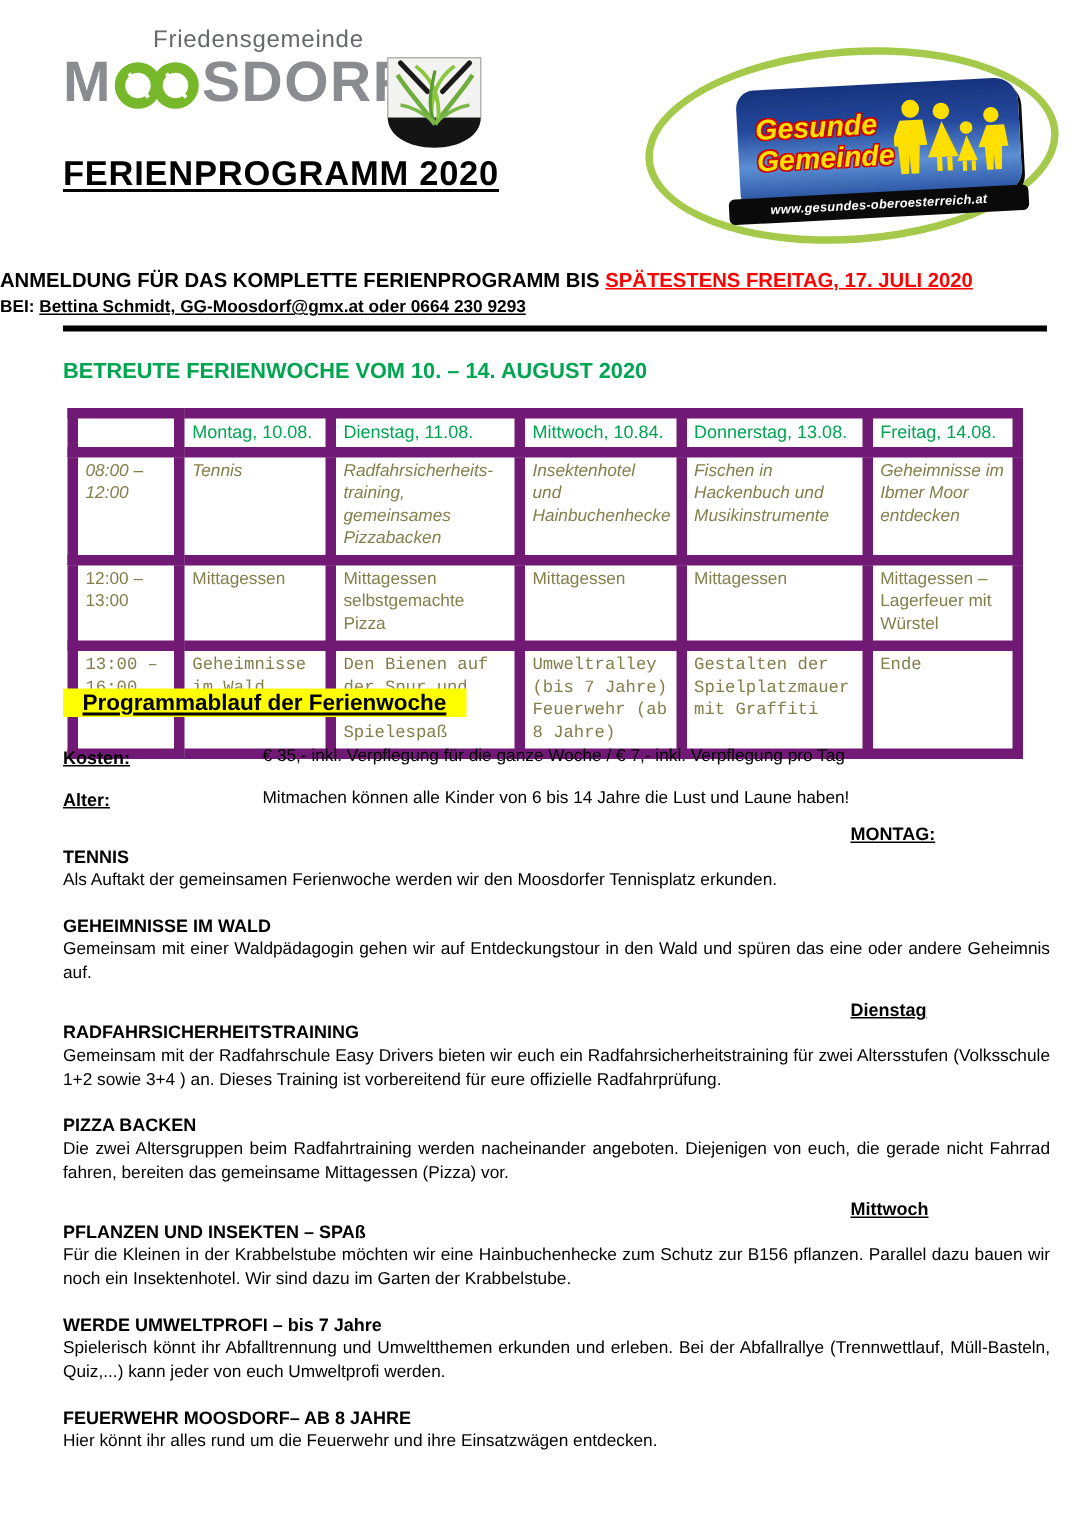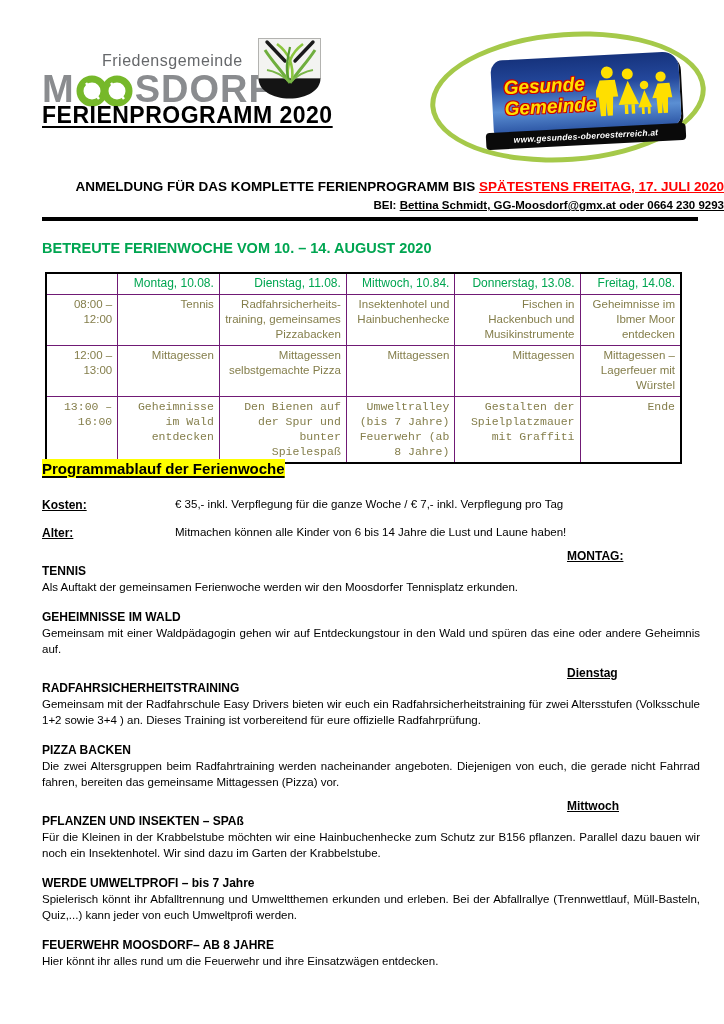"Friedensgemeinde" .logo-block { top: 52px -> 18px }
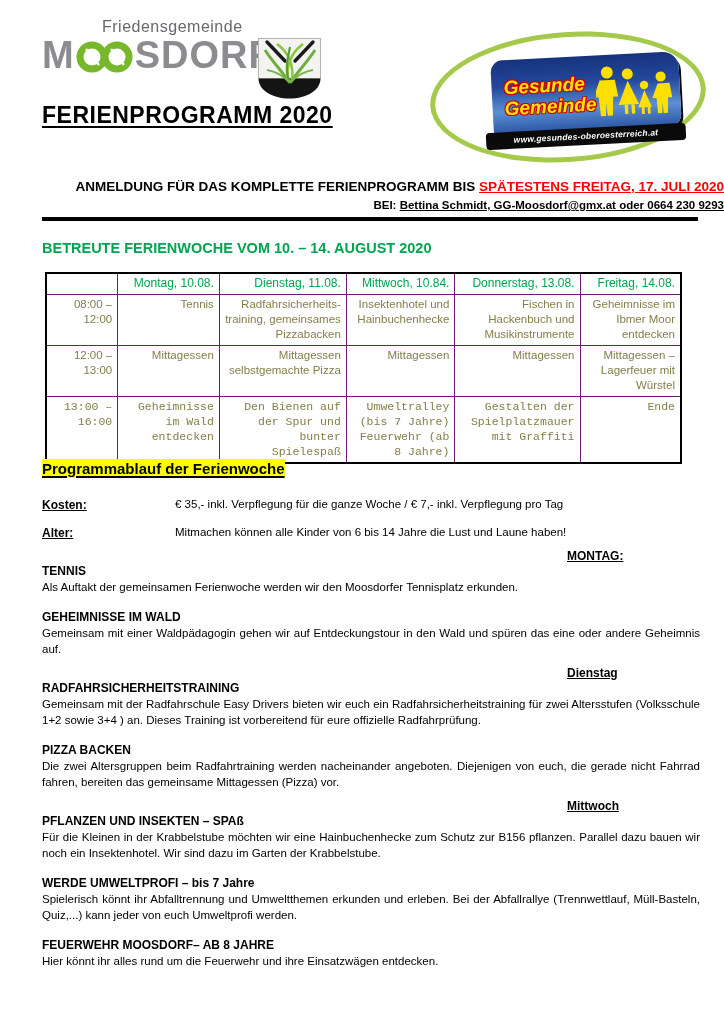"ANMELDUNG FÜR DAS KOMPLETTE" .anmeldung { left: 16px -> 0; text-align: right -> left }
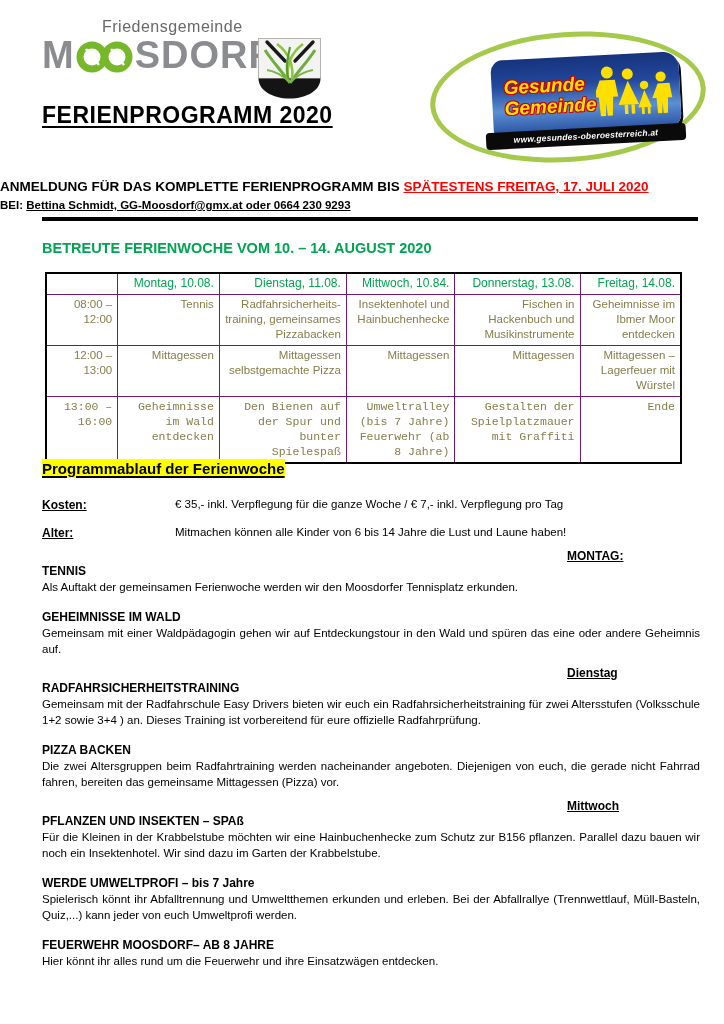"Montag, 10.08." table.schedule th, table.schedule td { border: 1px solid #701a75 -> 7px solid #701a75; text-align: right -> left }
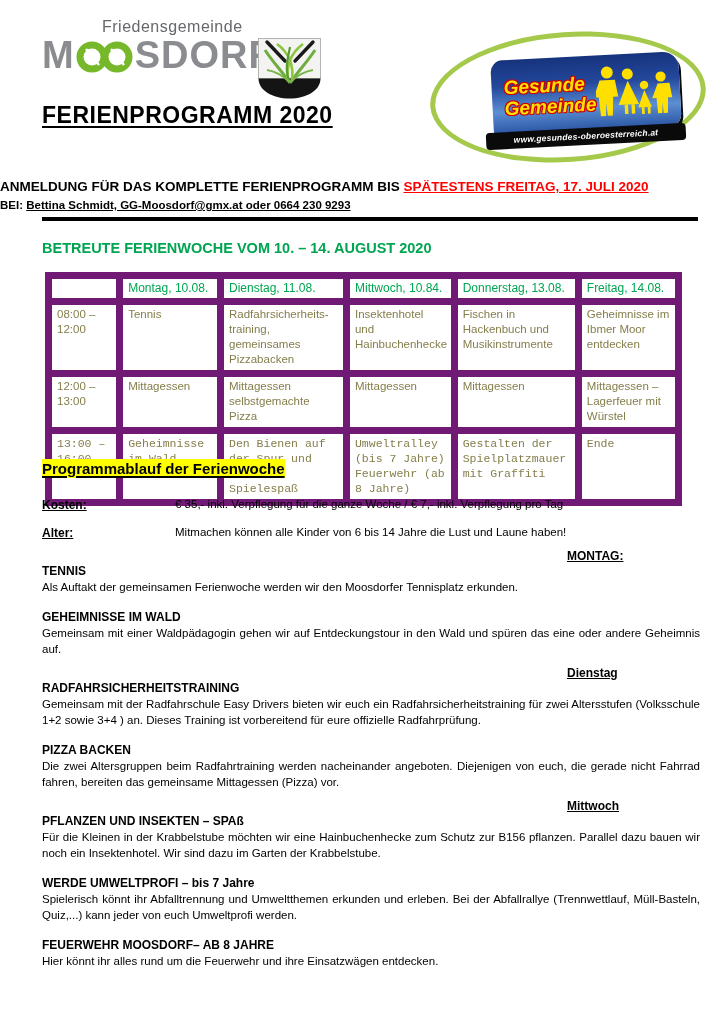"08:00 – 12:00" .row-h1 td { font-style: none -> italic }
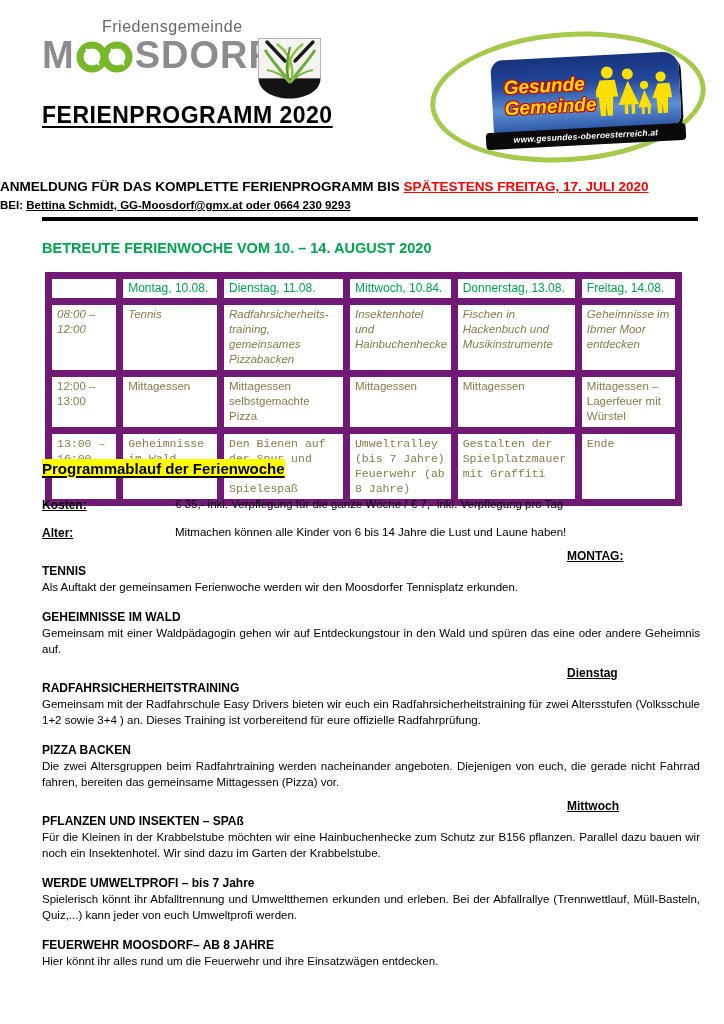"Programmablauf der Ferienwoche" .prog-heading { padding: 1px 0 -> 1px 13px }
